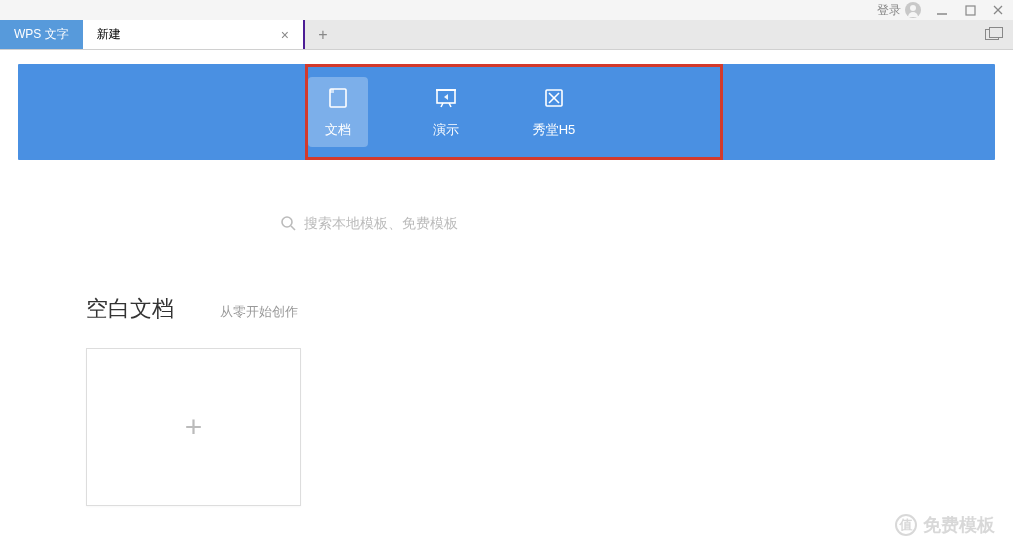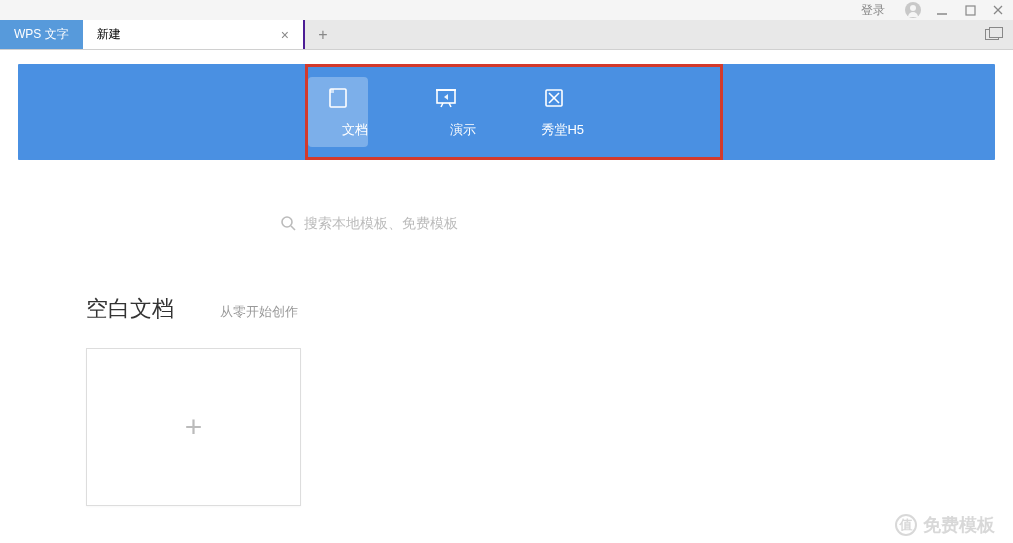"登录" .titlebar .login { gap: 20px -> 4px }
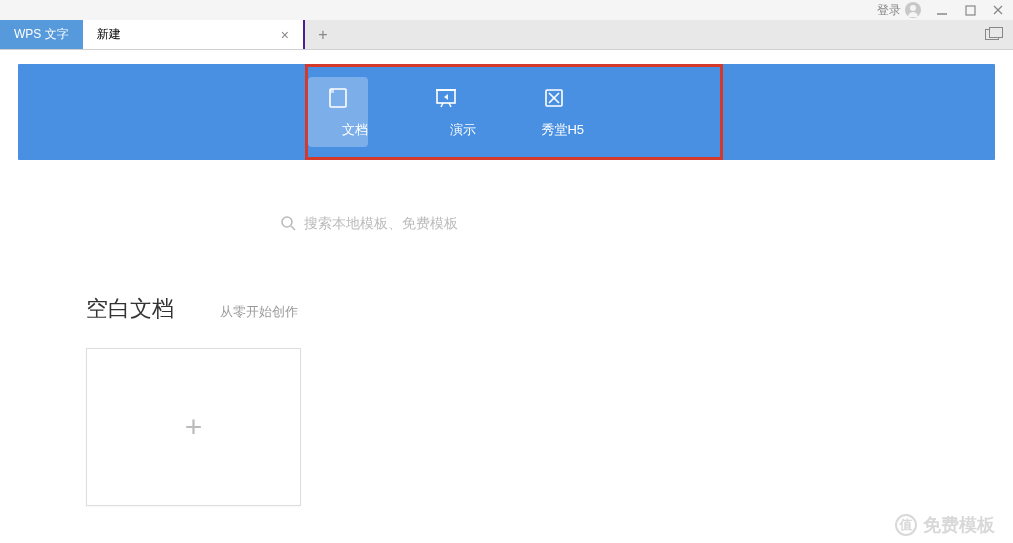"文档" .doc-type { text-align: right -> center }
